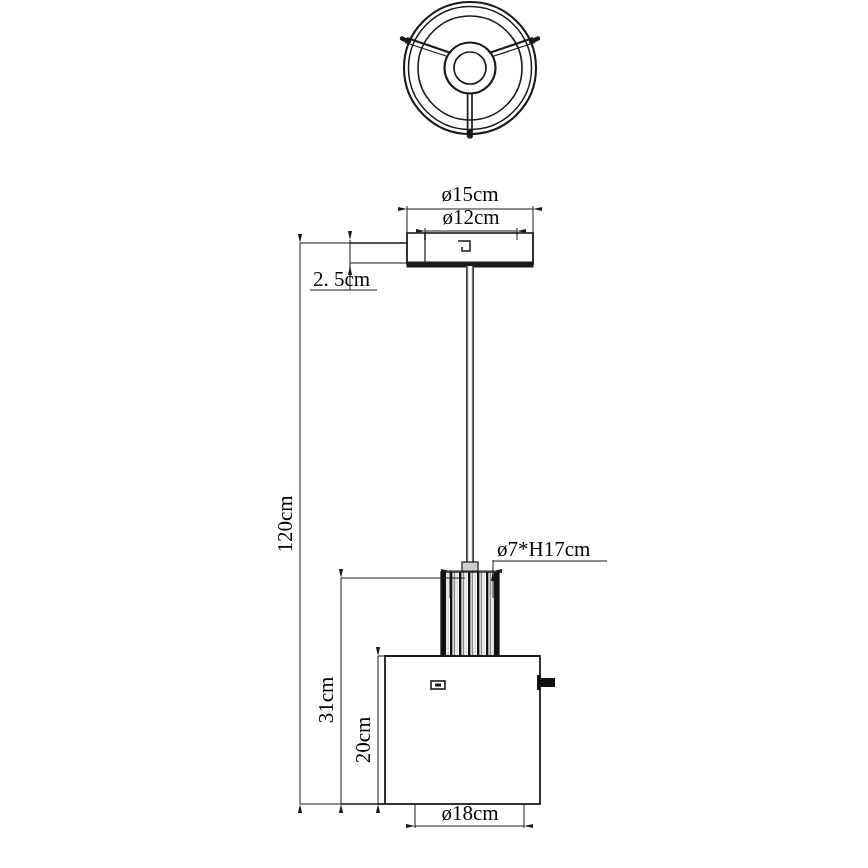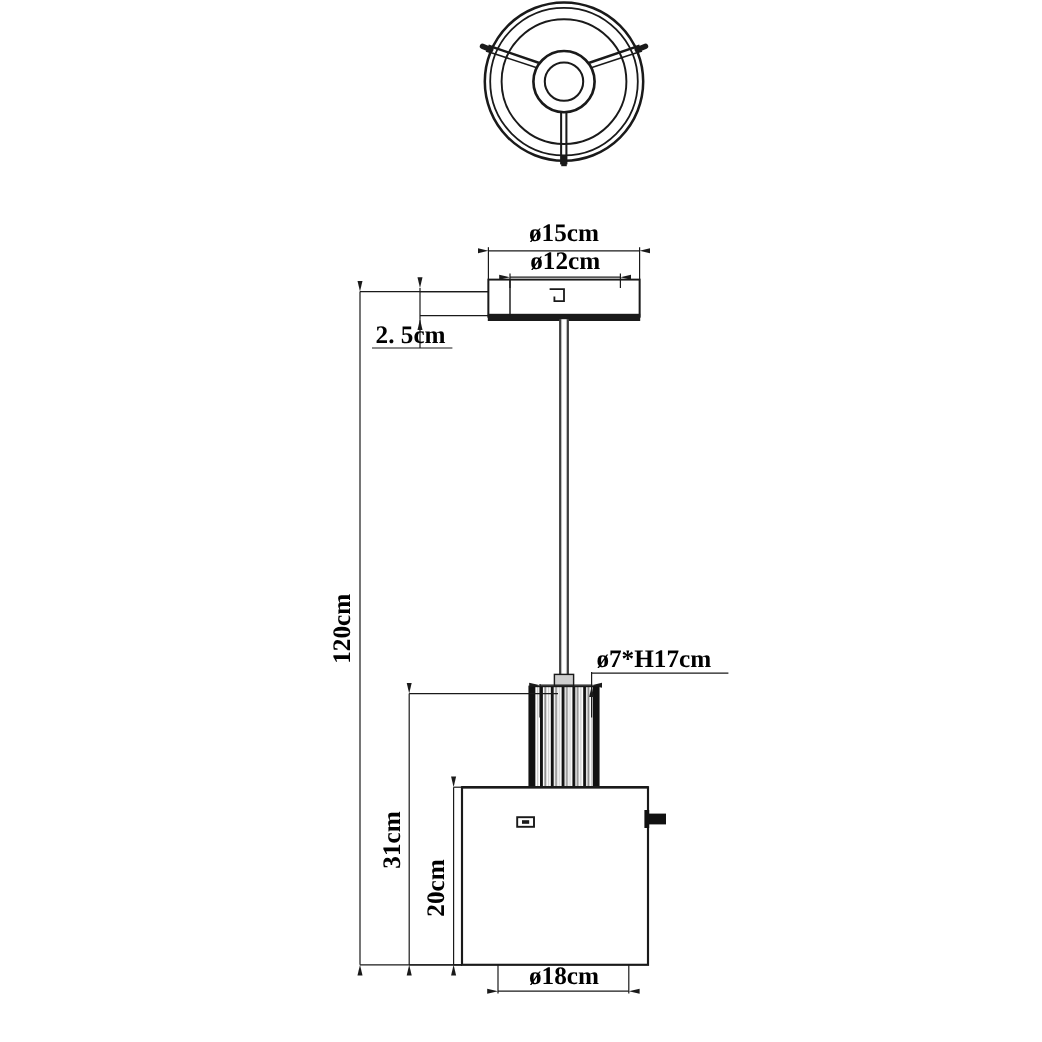"ø15cm" #sheet { font-weight: bold -> none }
